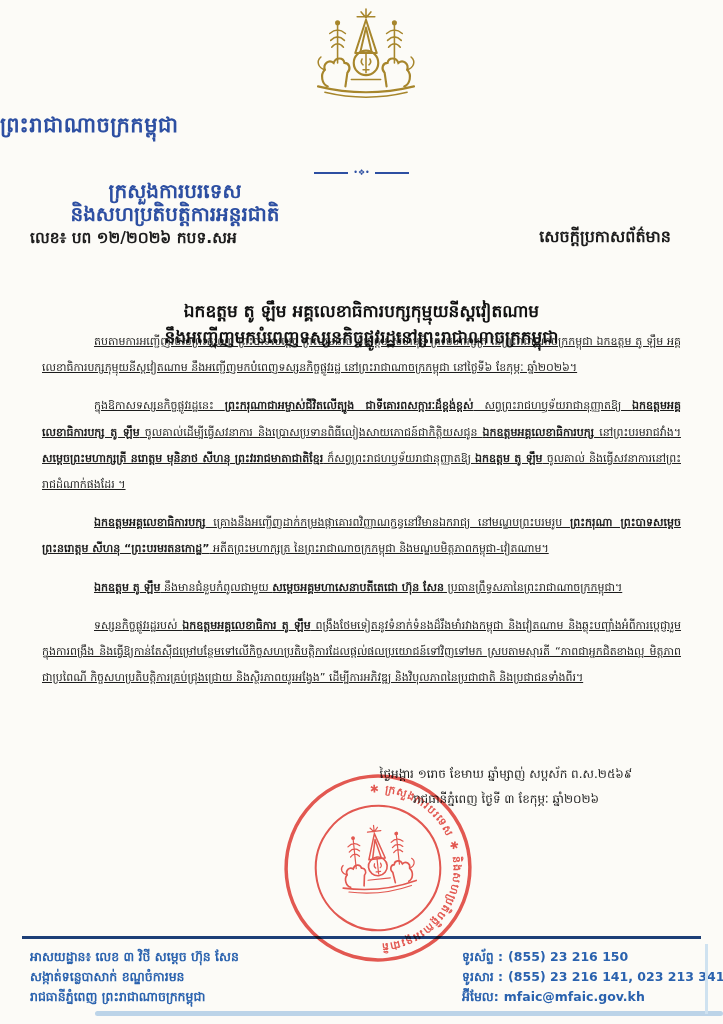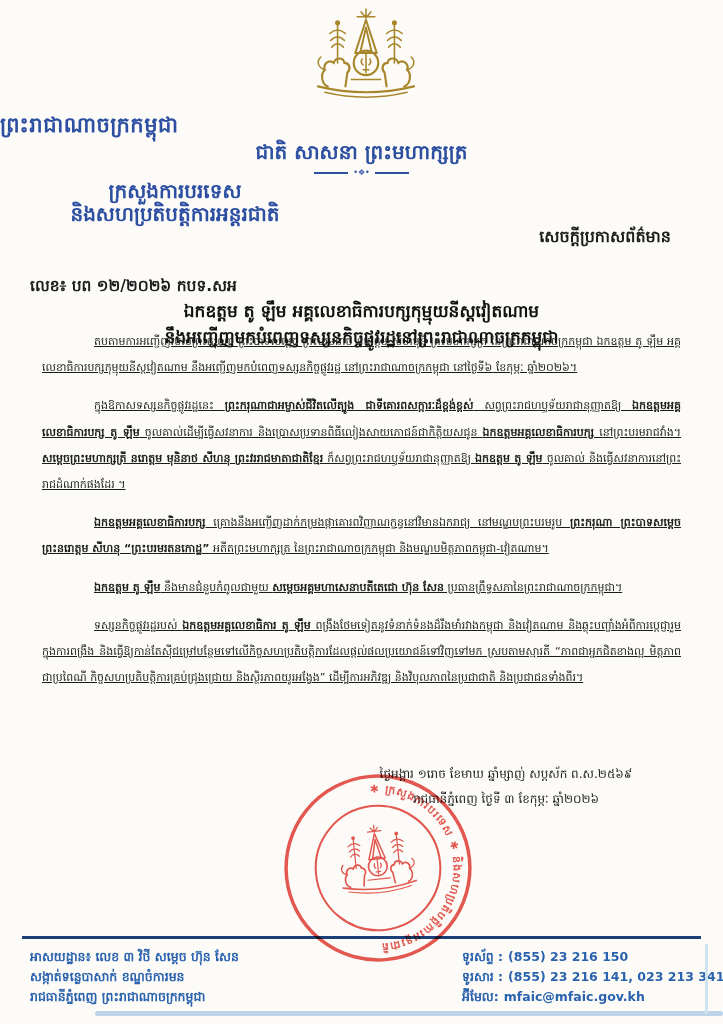"ជាតិ សាសនា ព្រះមហាក្សត្រ" div.abs { html: <div>ជាតិ សាសនា ព្រះមហាក្សត្រ</div> -> none }
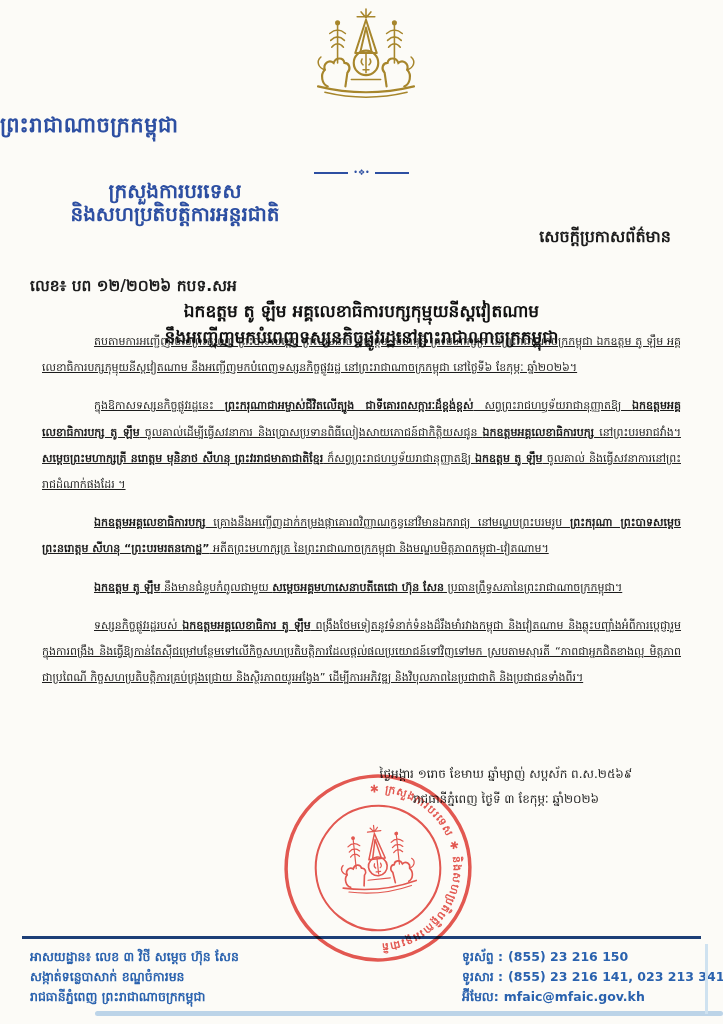"លេខ៖ បព ១២/២០២៦ កបទ.សអ" .refline { margin-top: 48px -> none }
